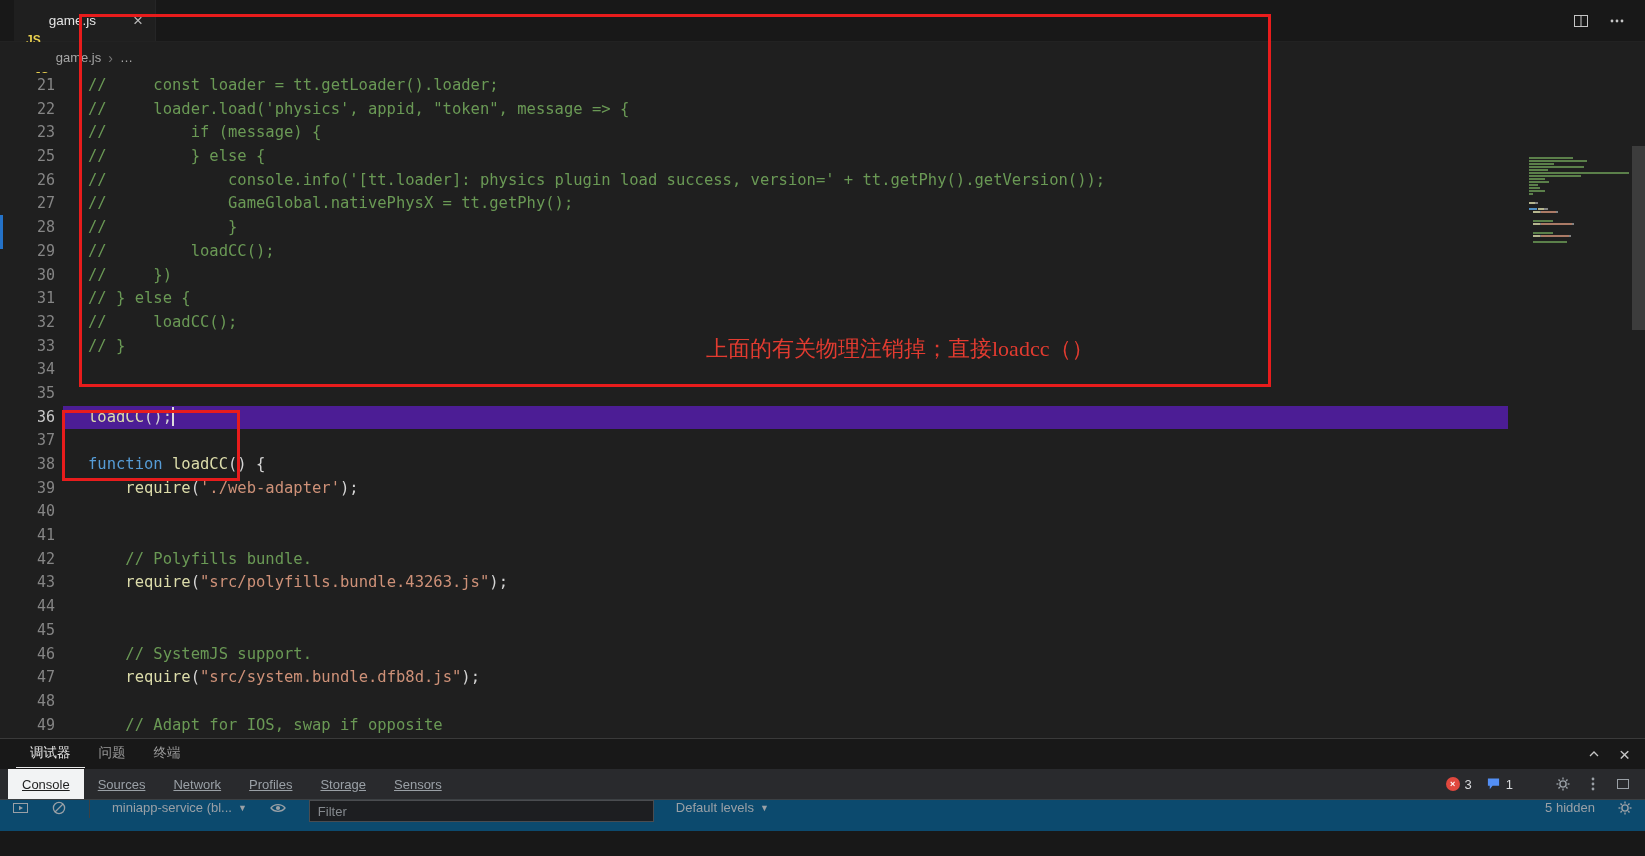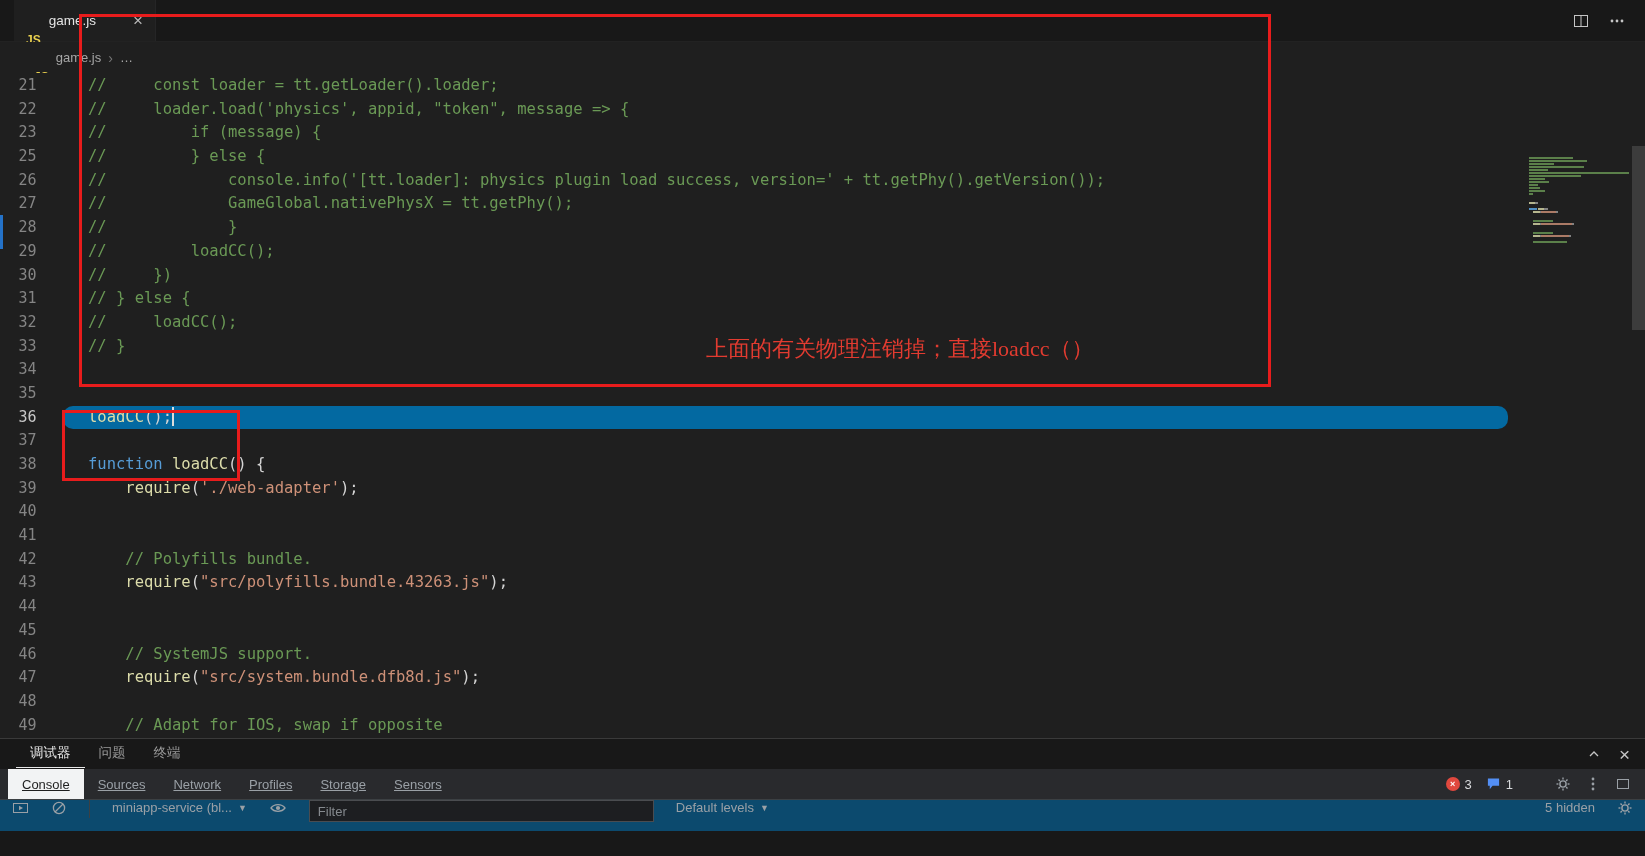"21" .ln { text-align: center -> right }
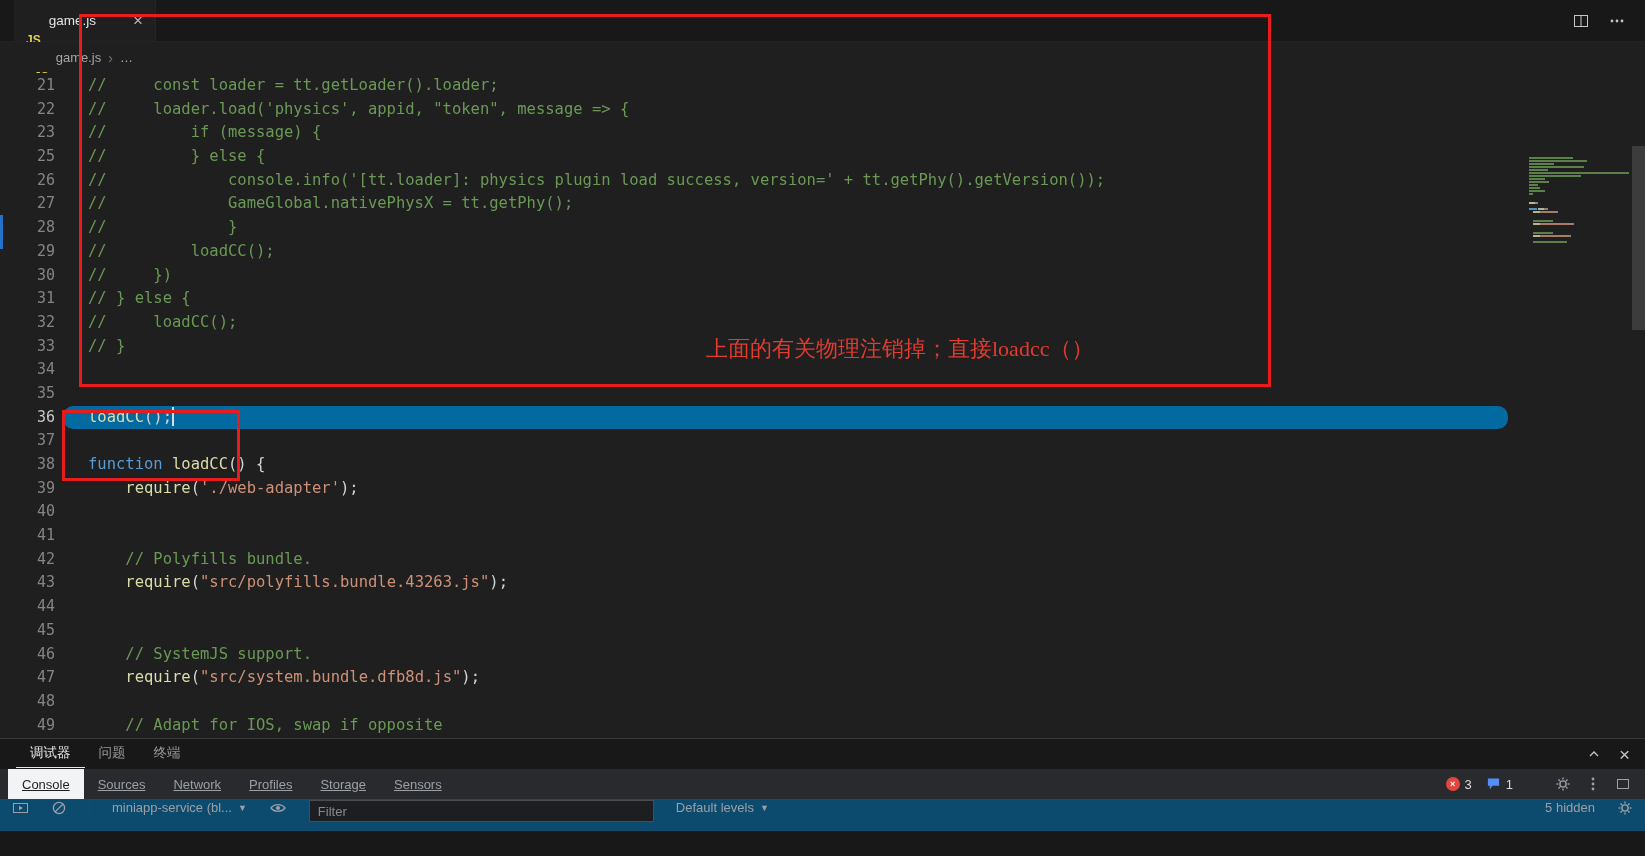"loadCC();" .cline.current .ctext { background: #0369a1 -> #4c1d95; border-radius: 10px -> none }
